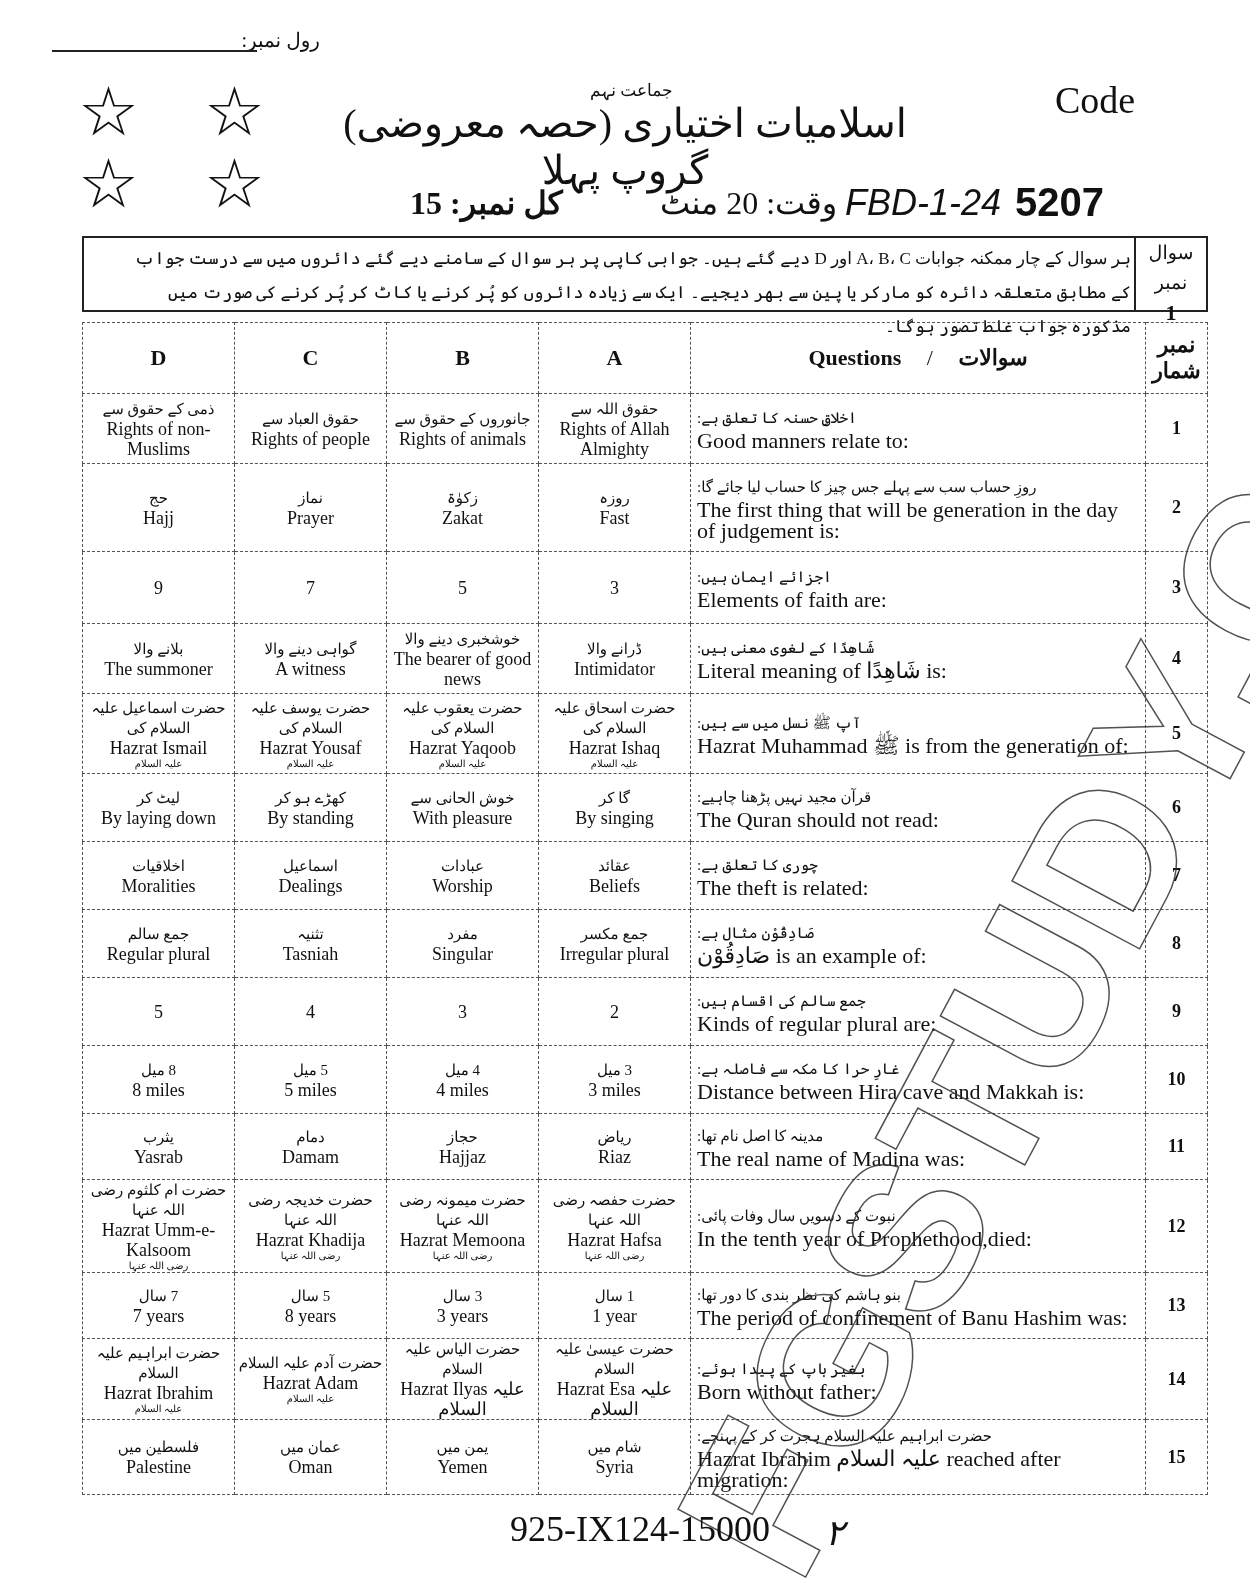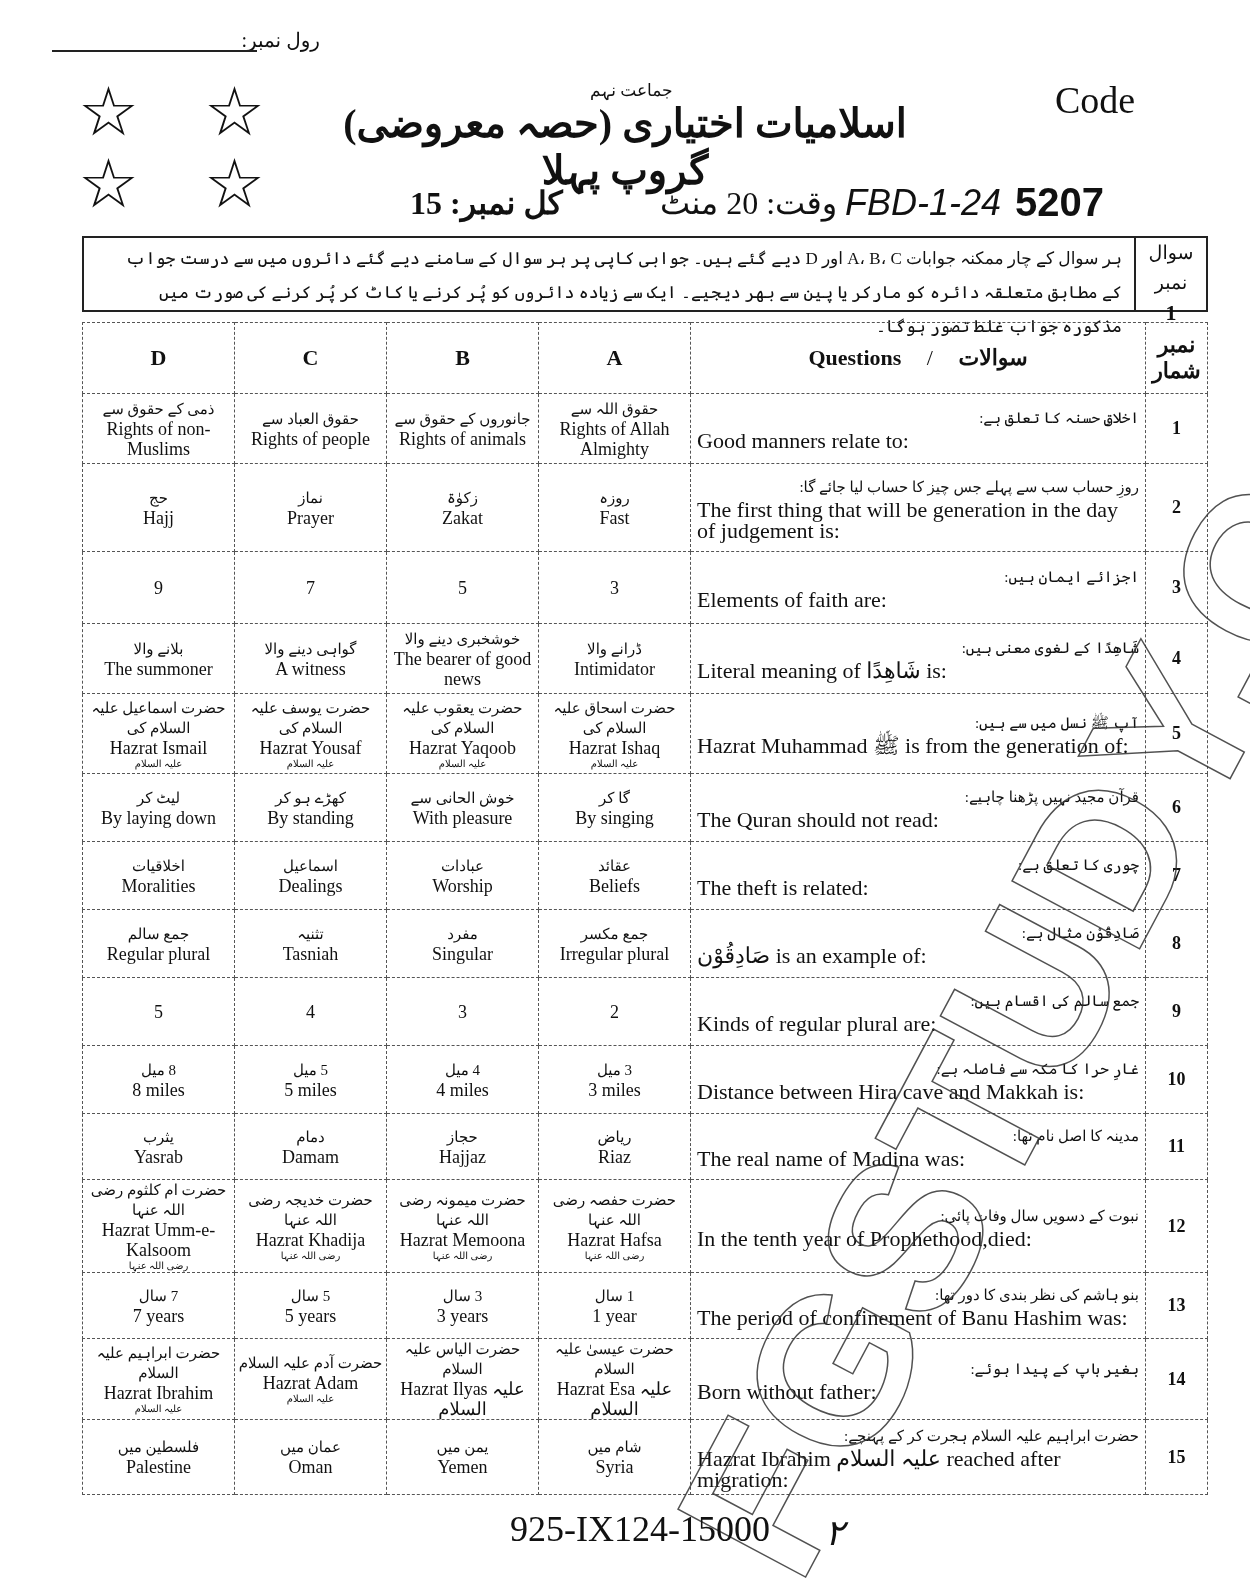"اسلامیات اختیاری (حصہ معروضی) گروپ" .title-urdu { font-weight: bold -> normal }
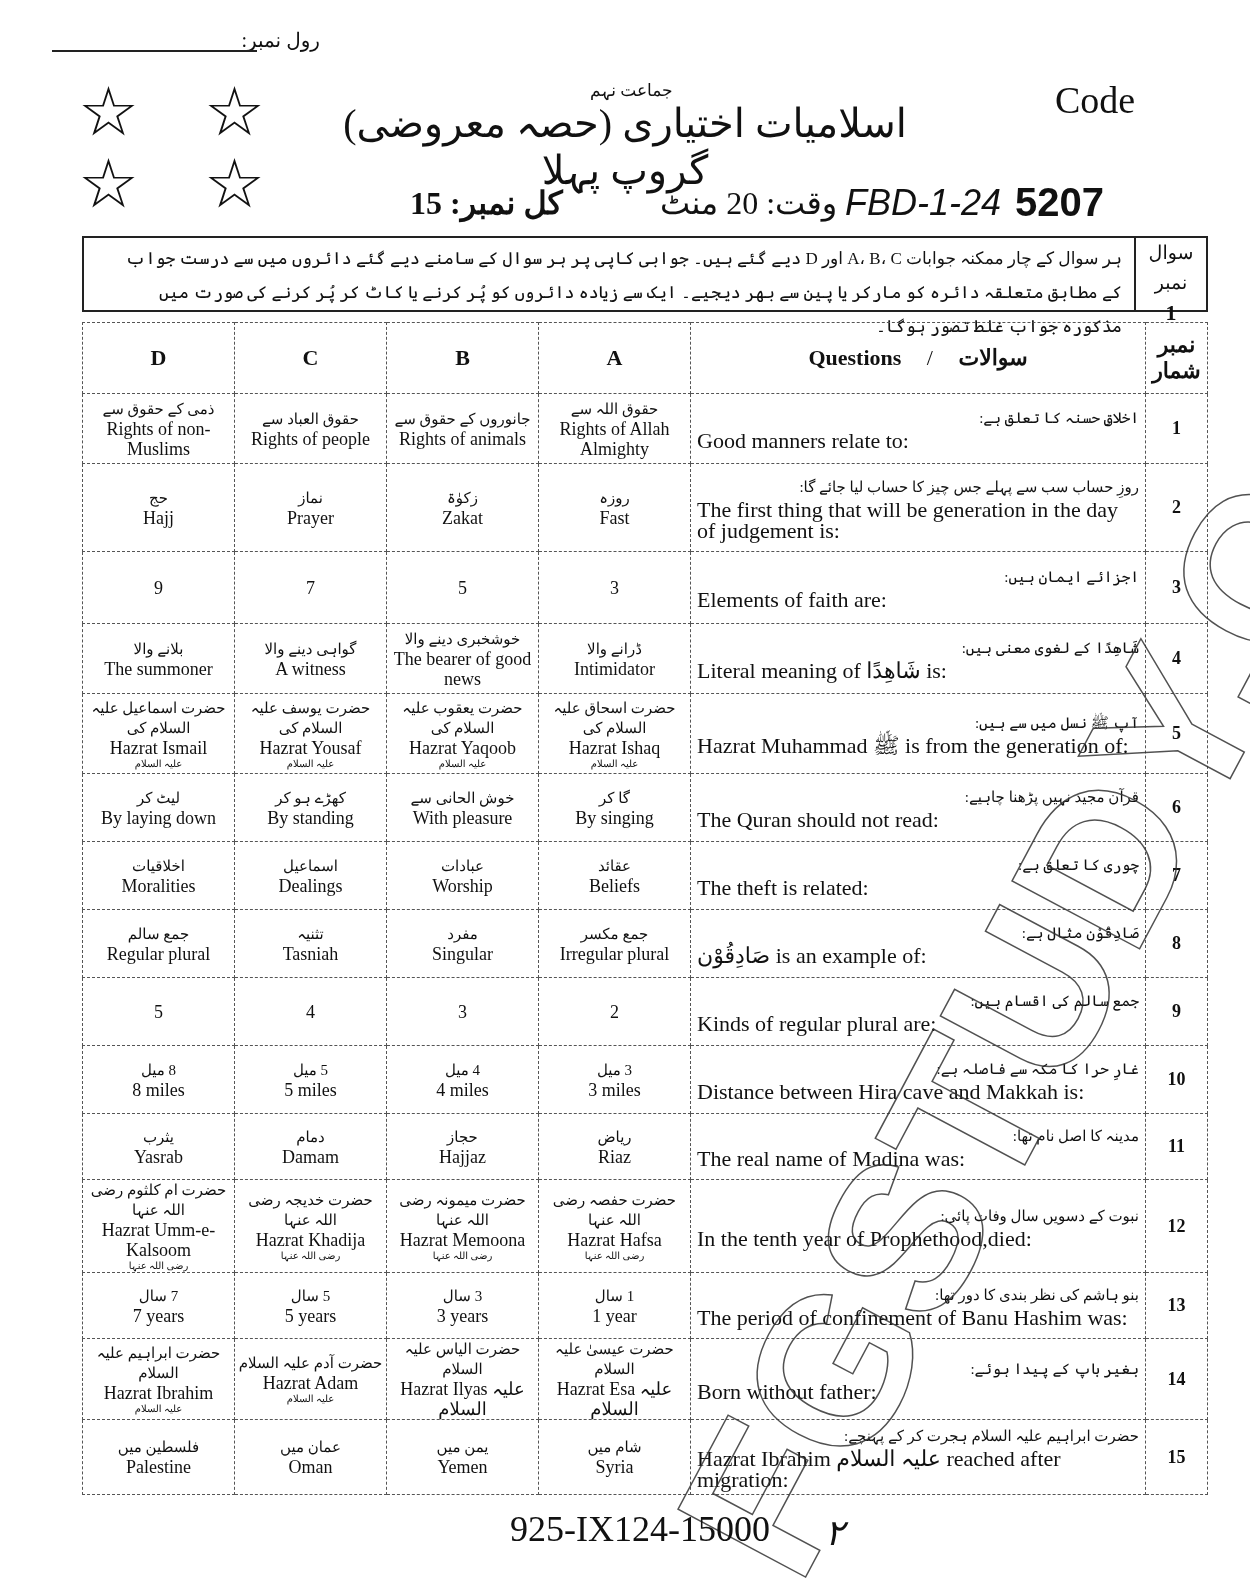"ہر سوال کے چار ممکنہ" .instr-text { left: 8px -> 17px }
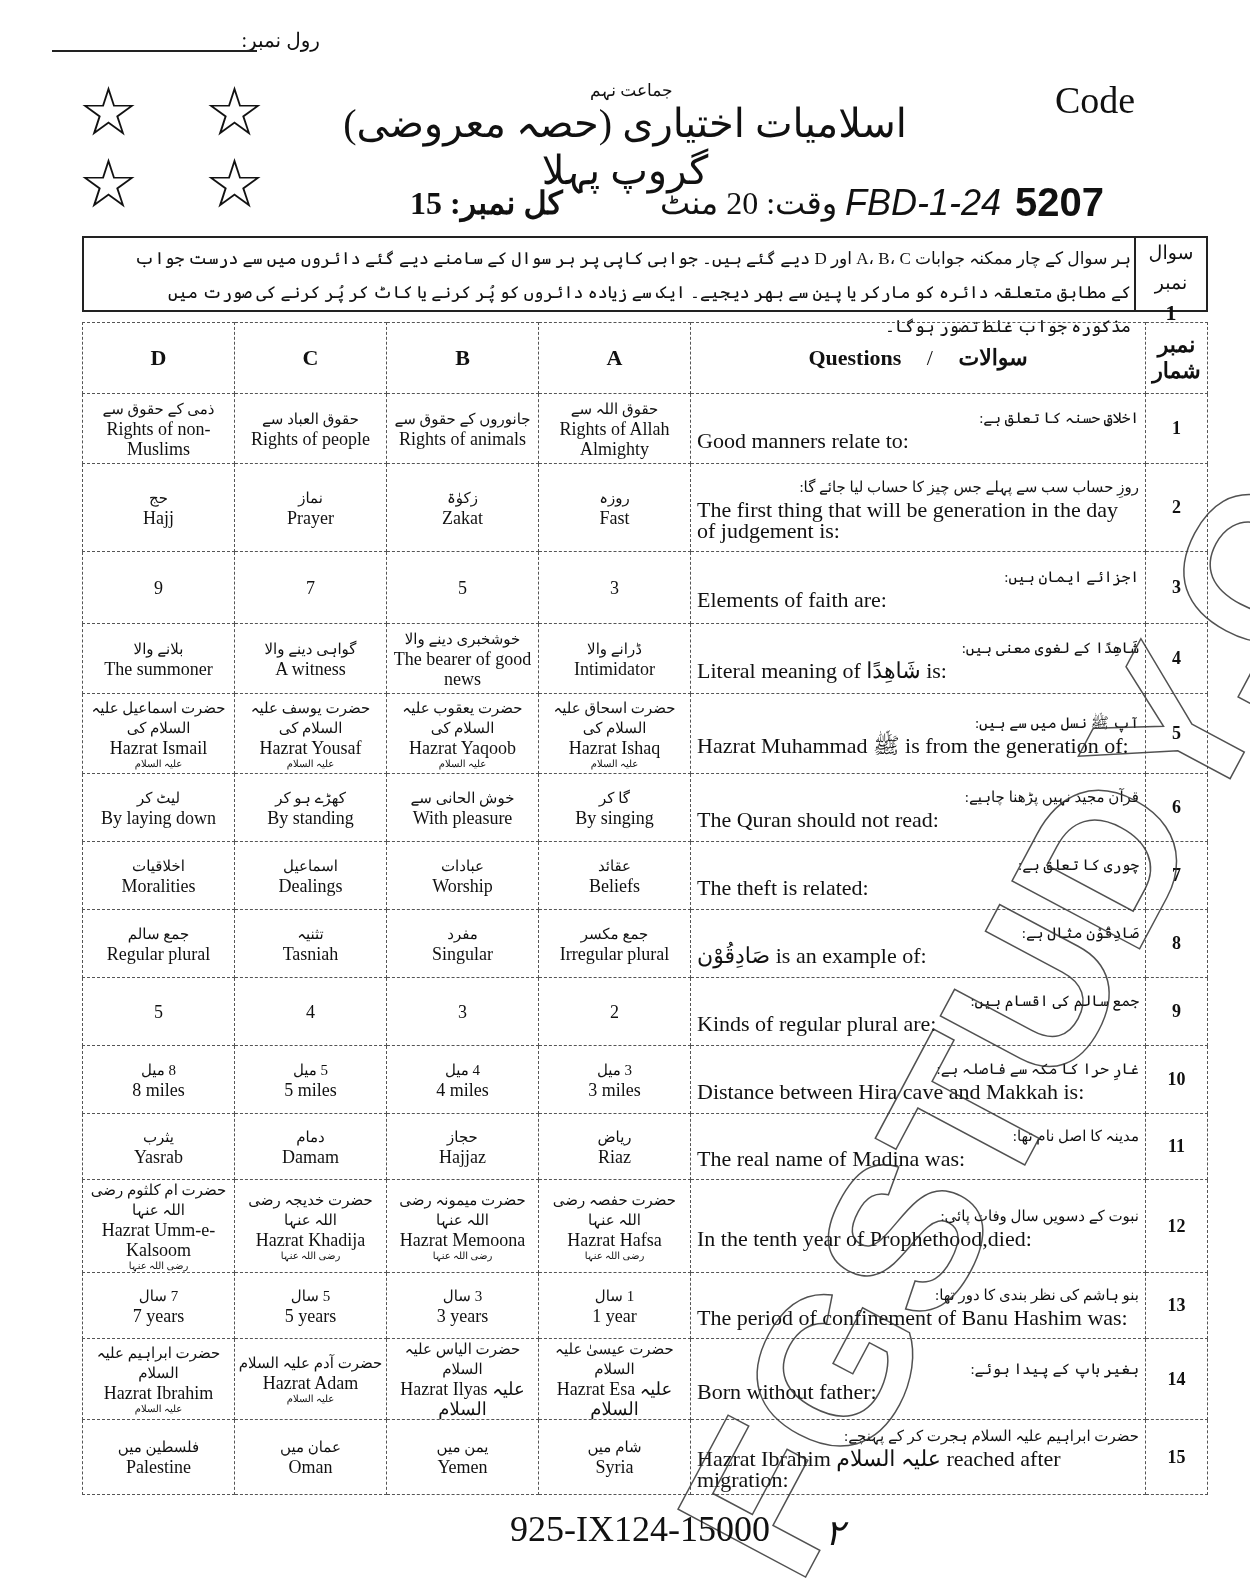"اخلاقِ حسنہ کا تعلق ہے:" .q-ur { text-align: right -> left }
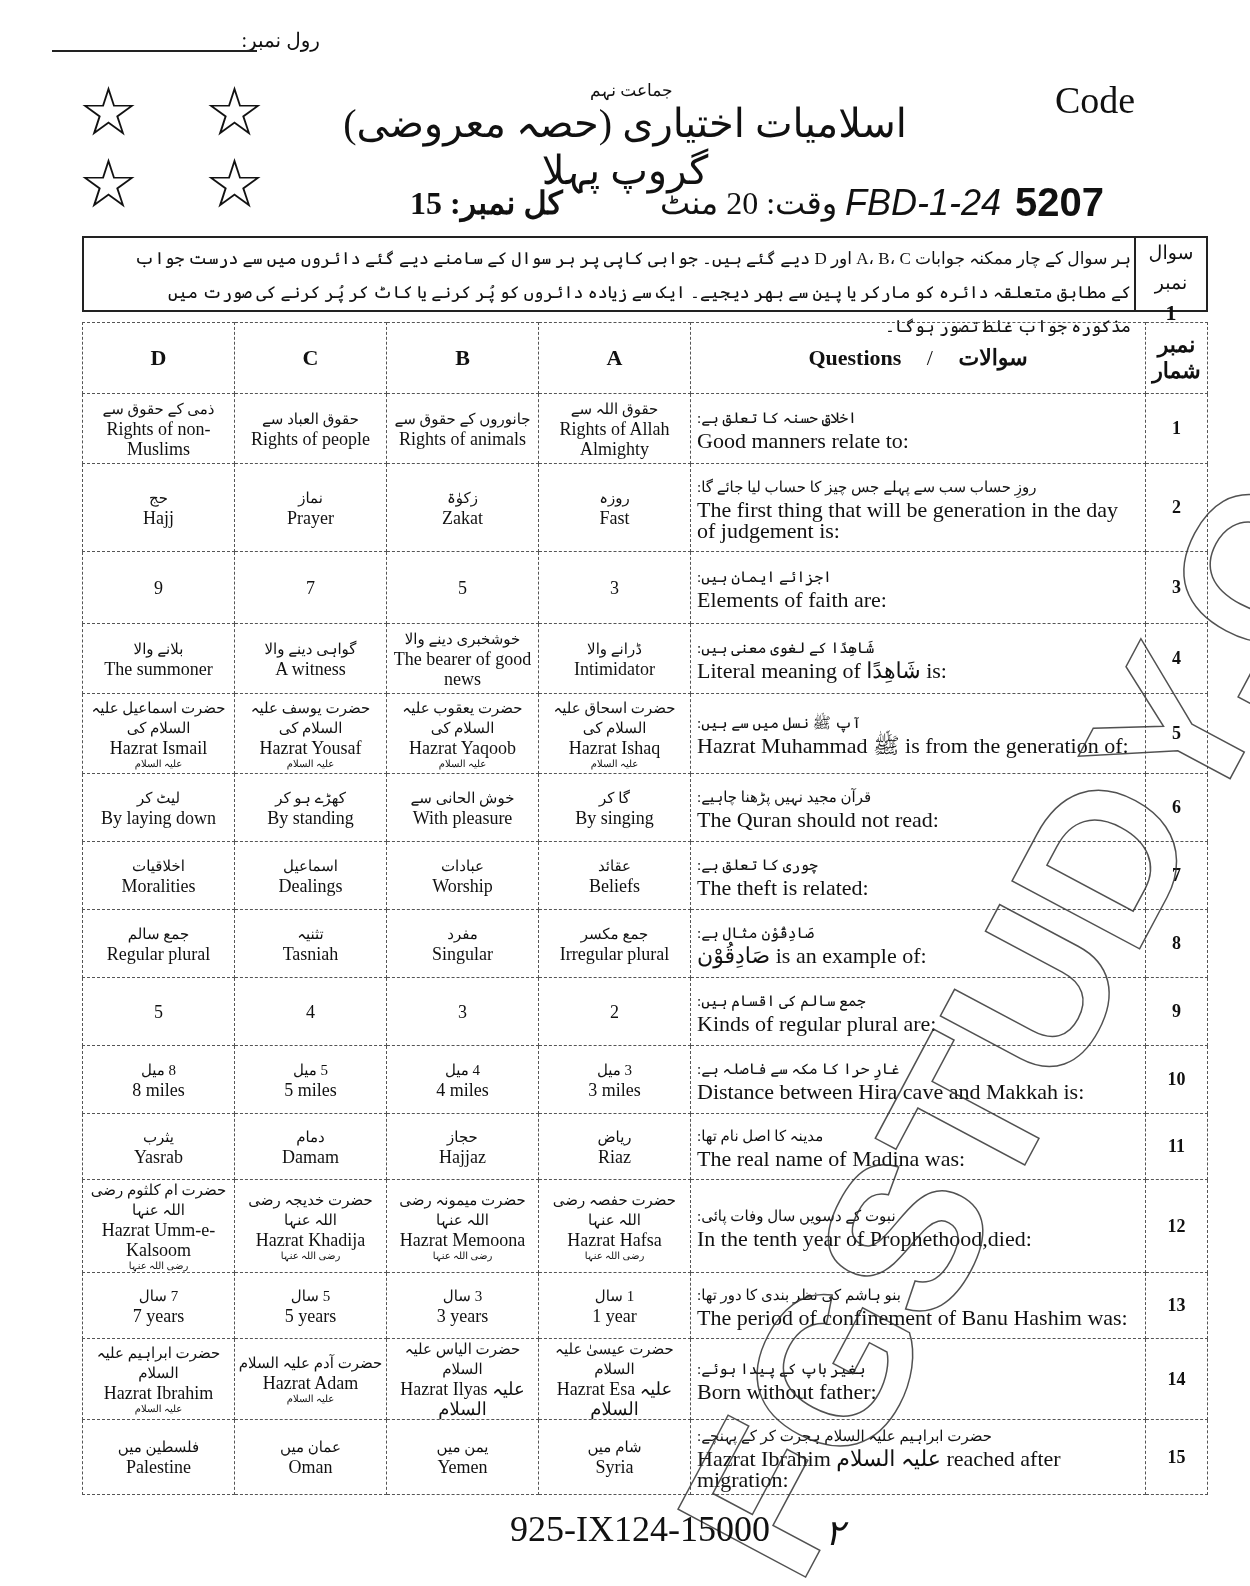"5 years" span.opt-en { text: 5 -> 8 }
